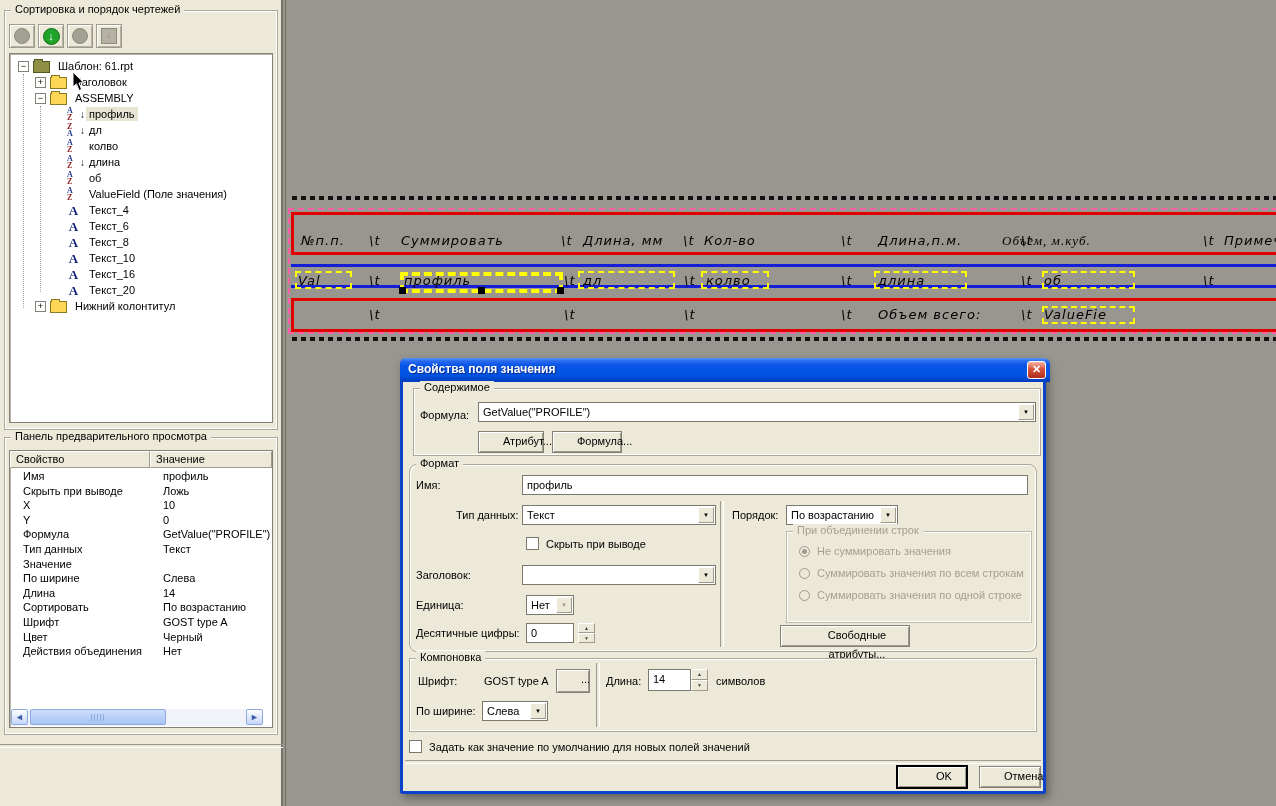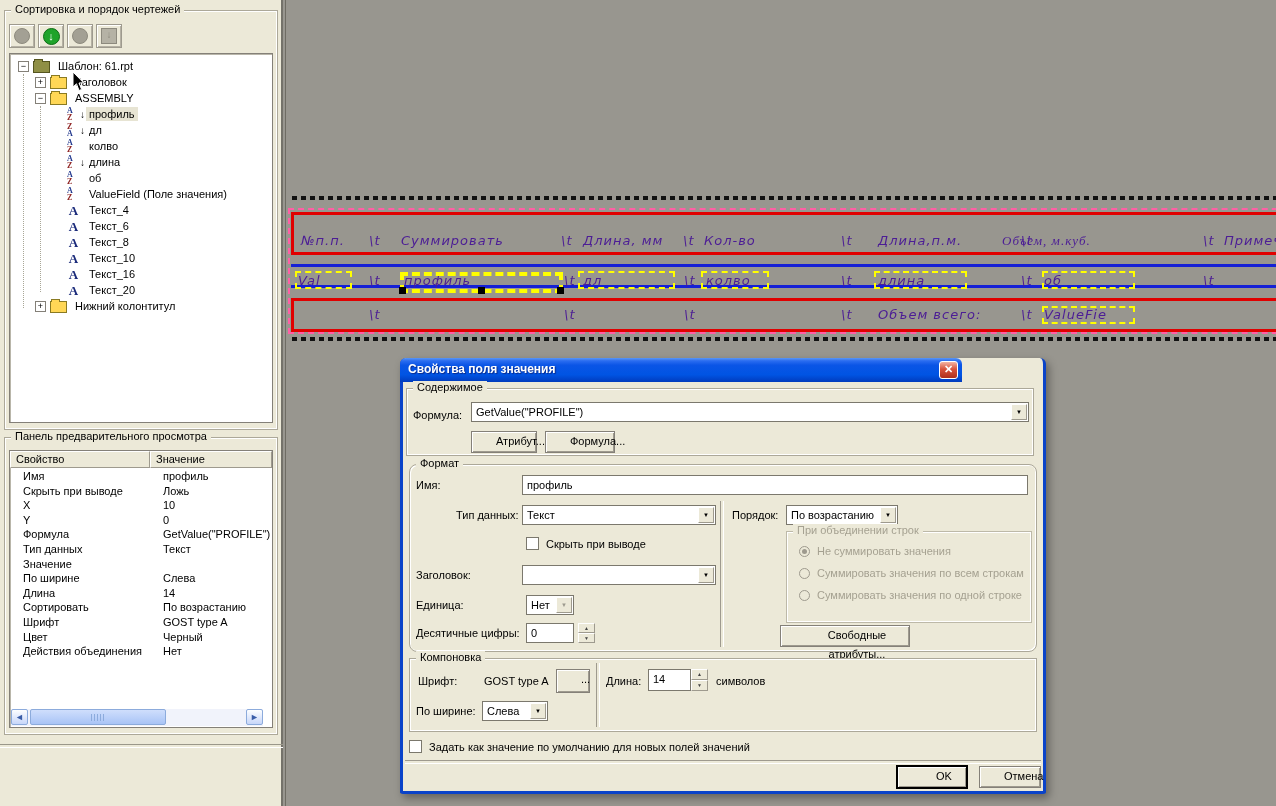"№п.п." .cell { color: #4c1d95 -> #000000 }
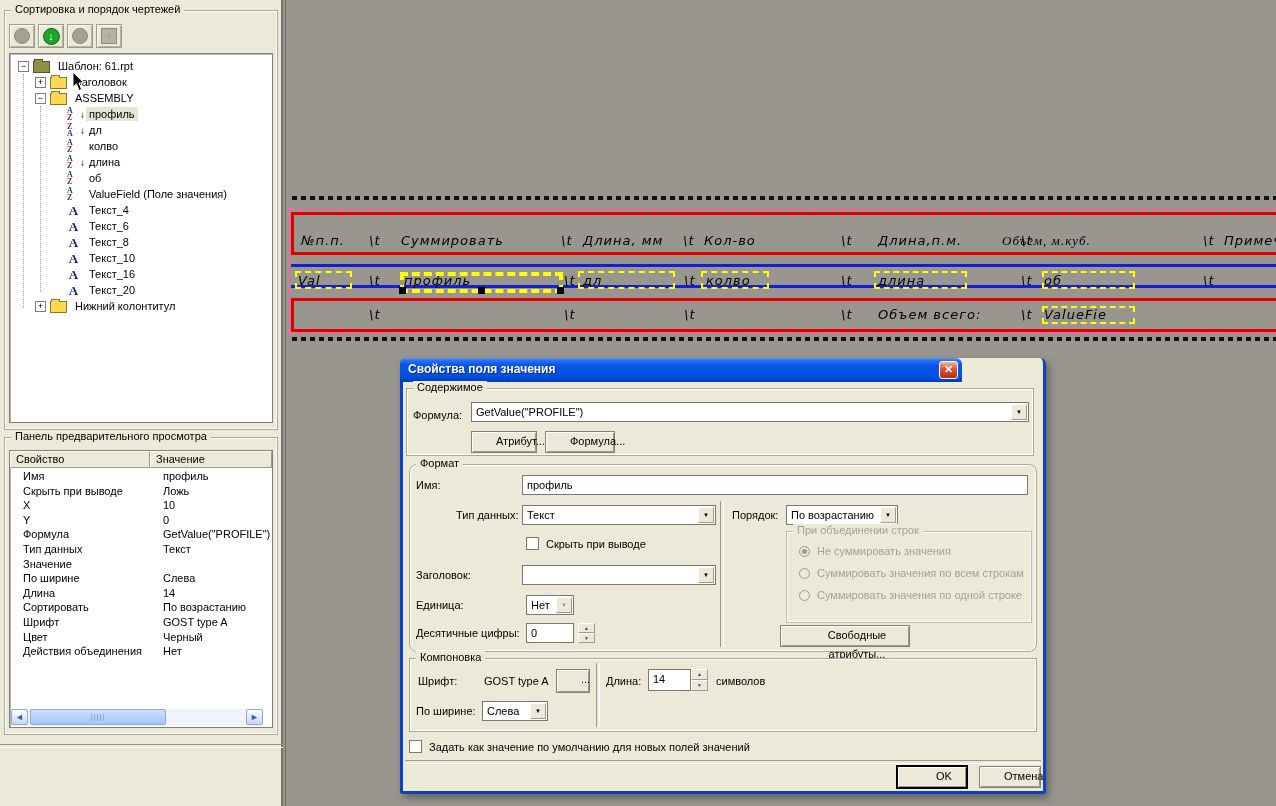"Свойства поля значения" .titlebar { width: 562px -> 650px }
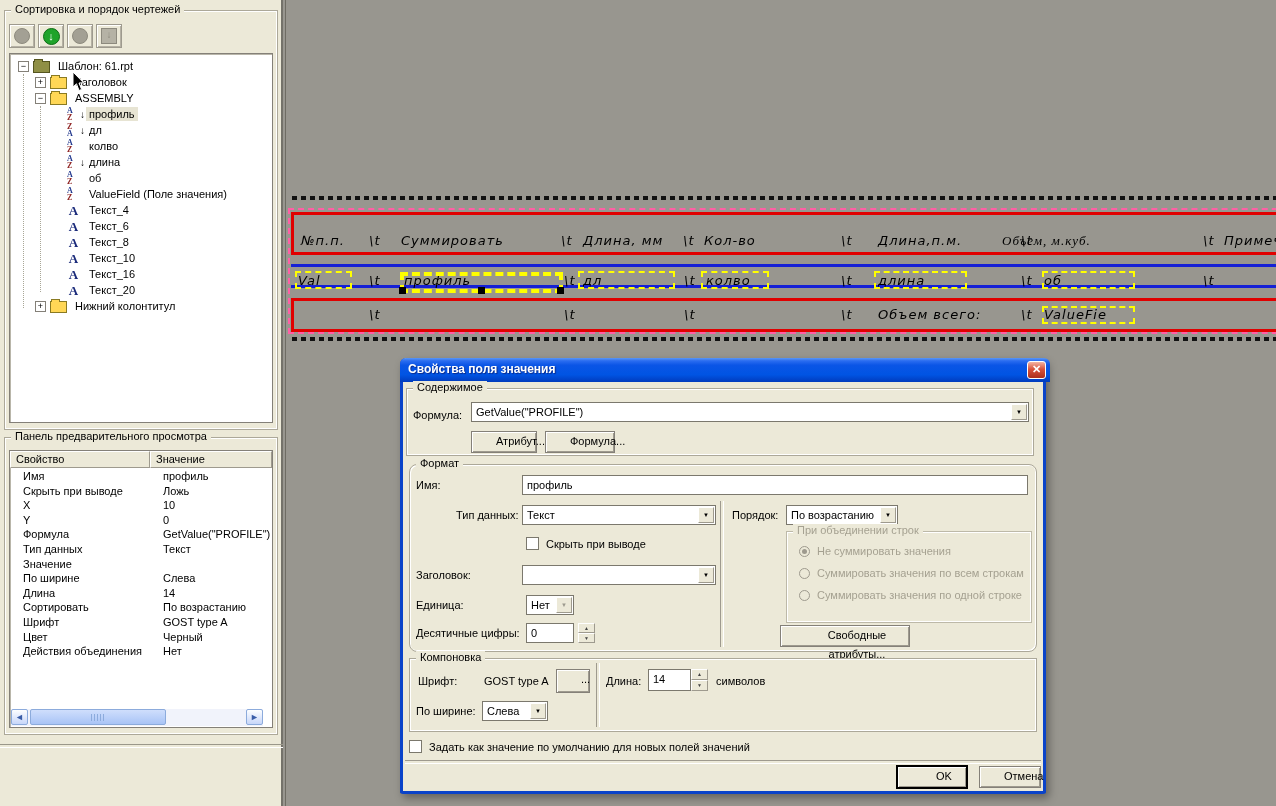"Содержимое" div.grp { left: 3px -> 10px }
